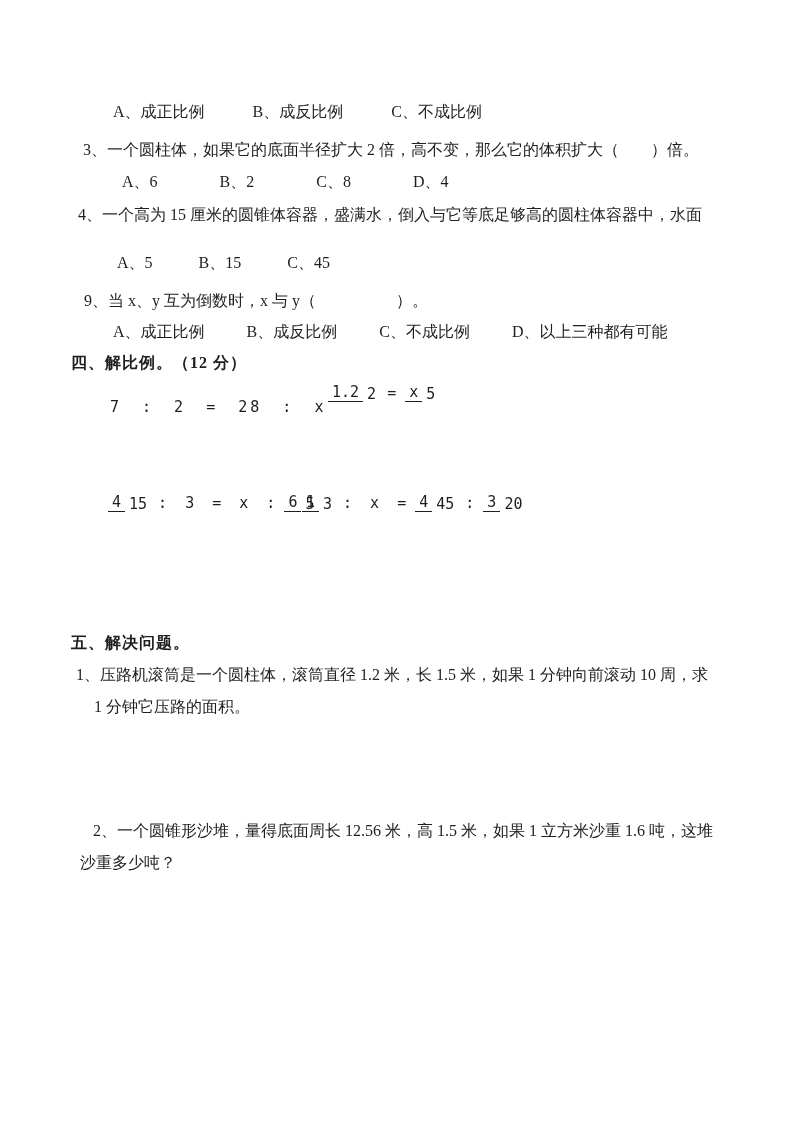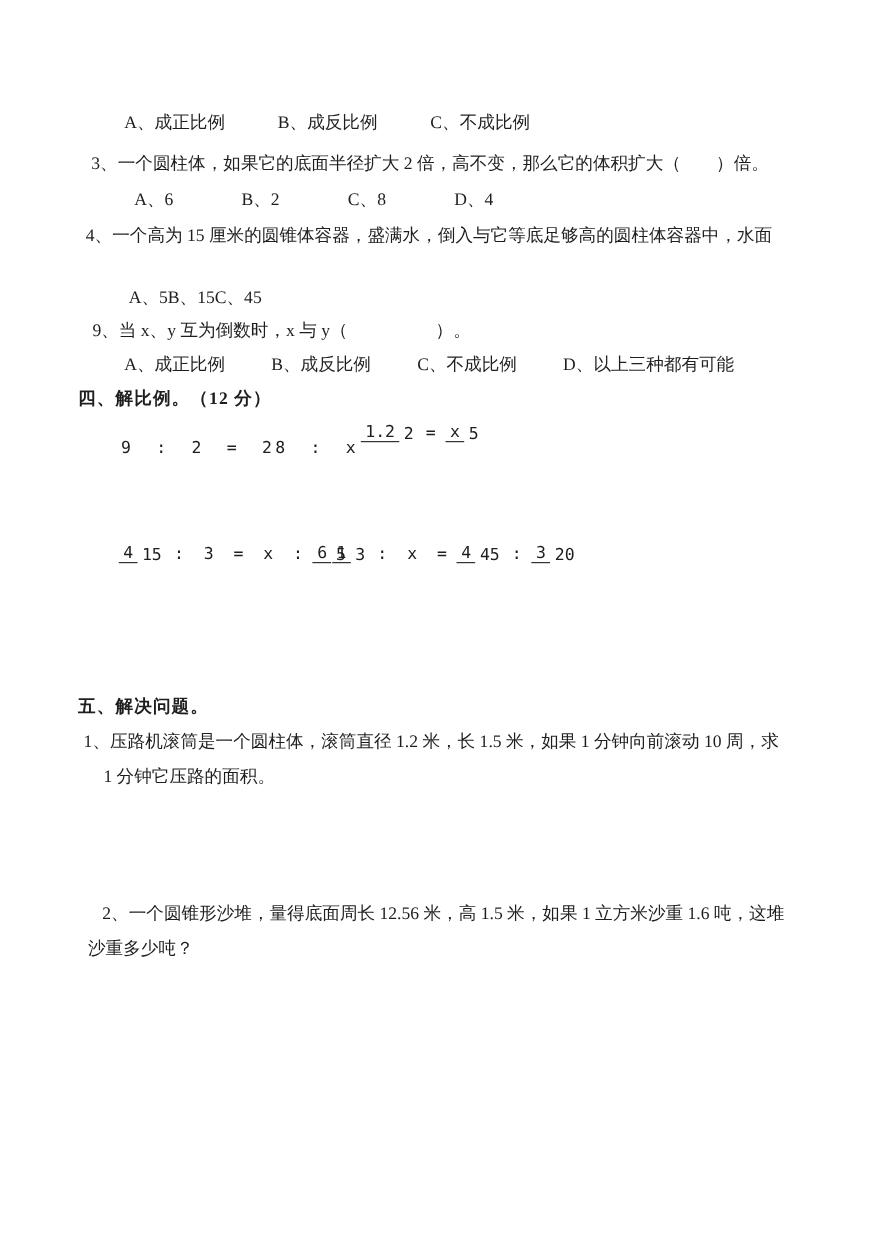"A、5" div.line { gap: none -> 46px; top: 260px -> 252px }
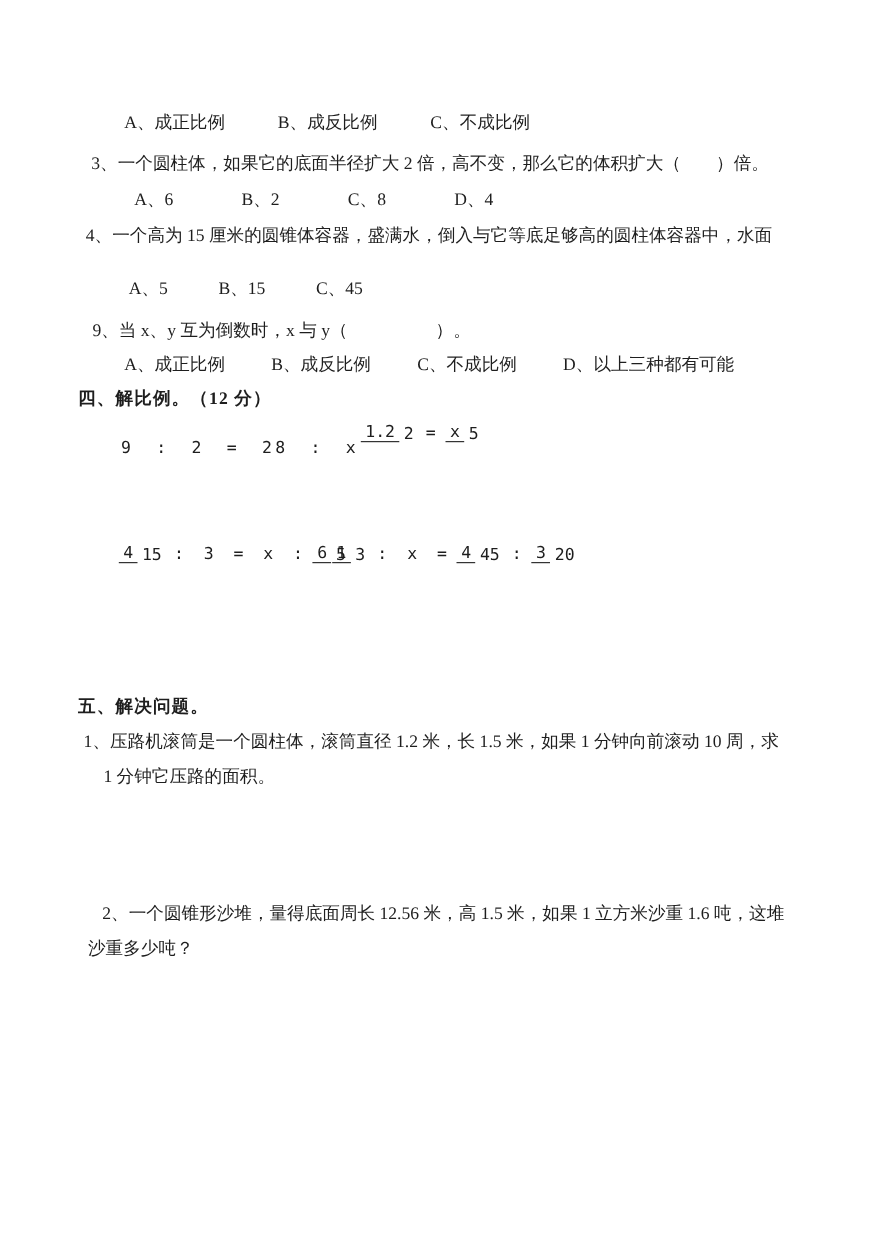"9 : 2 = 28" div.line { text: 9 -> 7 }
